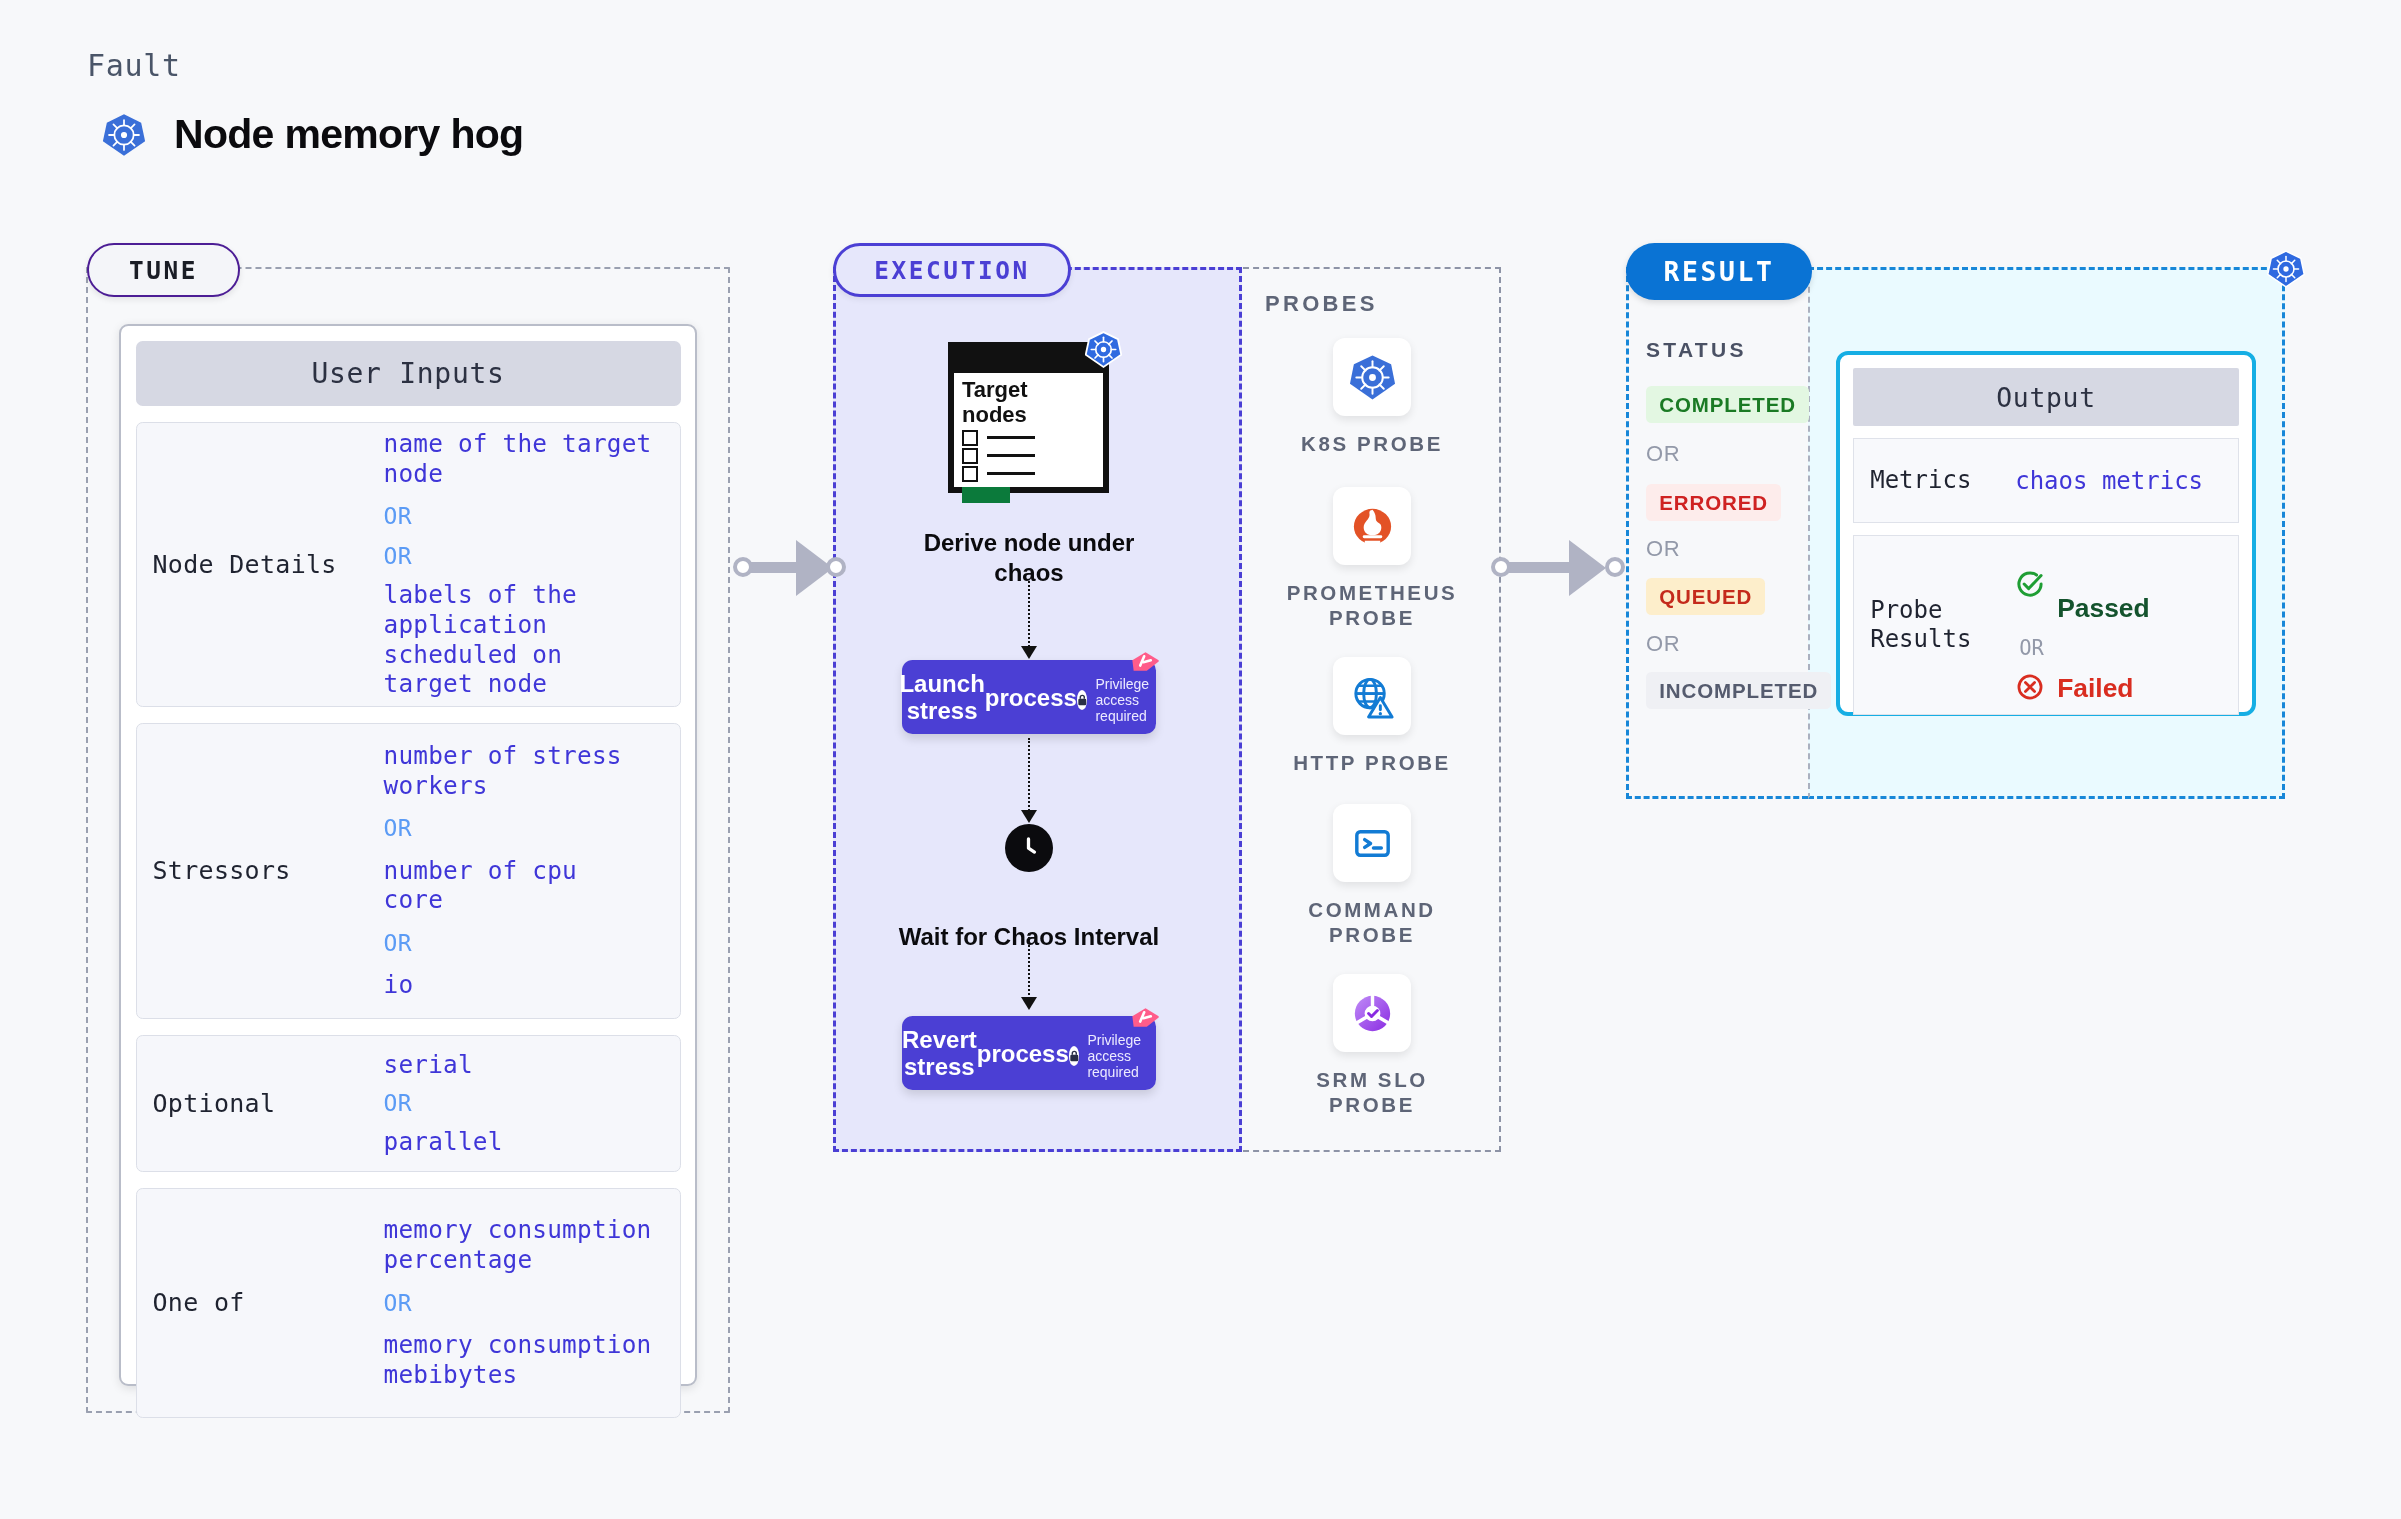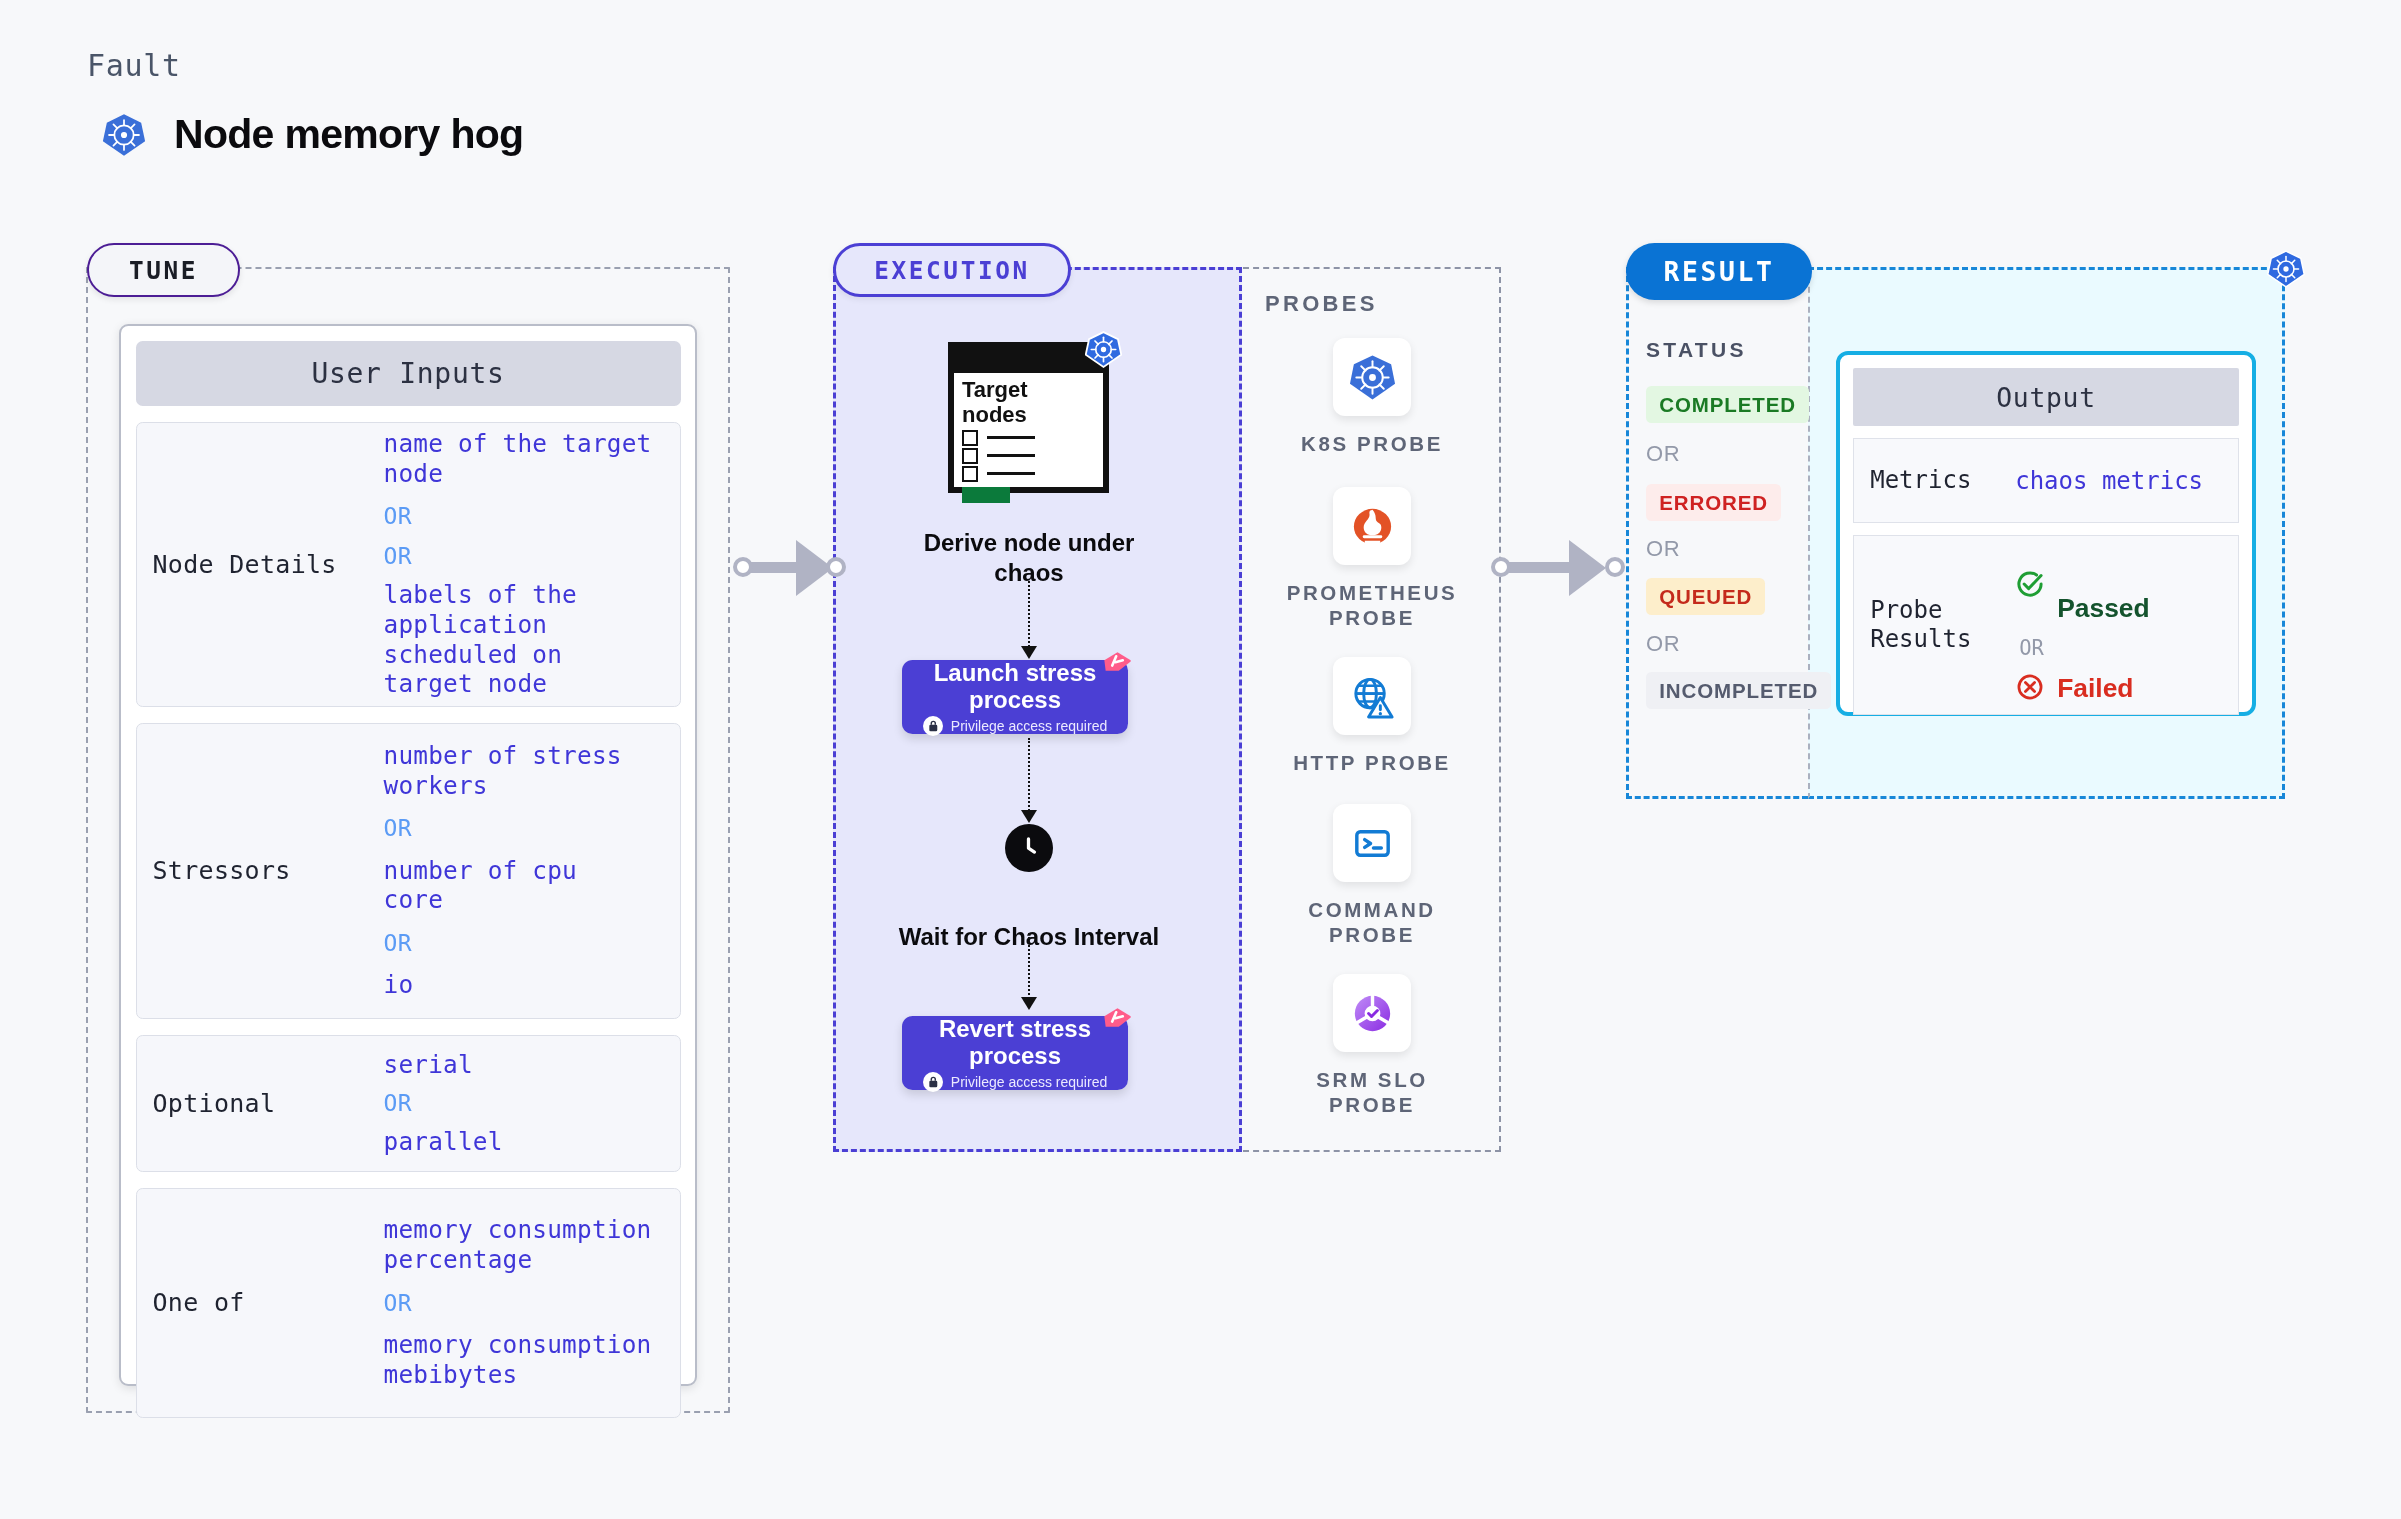"Launch stress" .proc-box { flex-direction: column -> row; width: 226px -> 254px }
